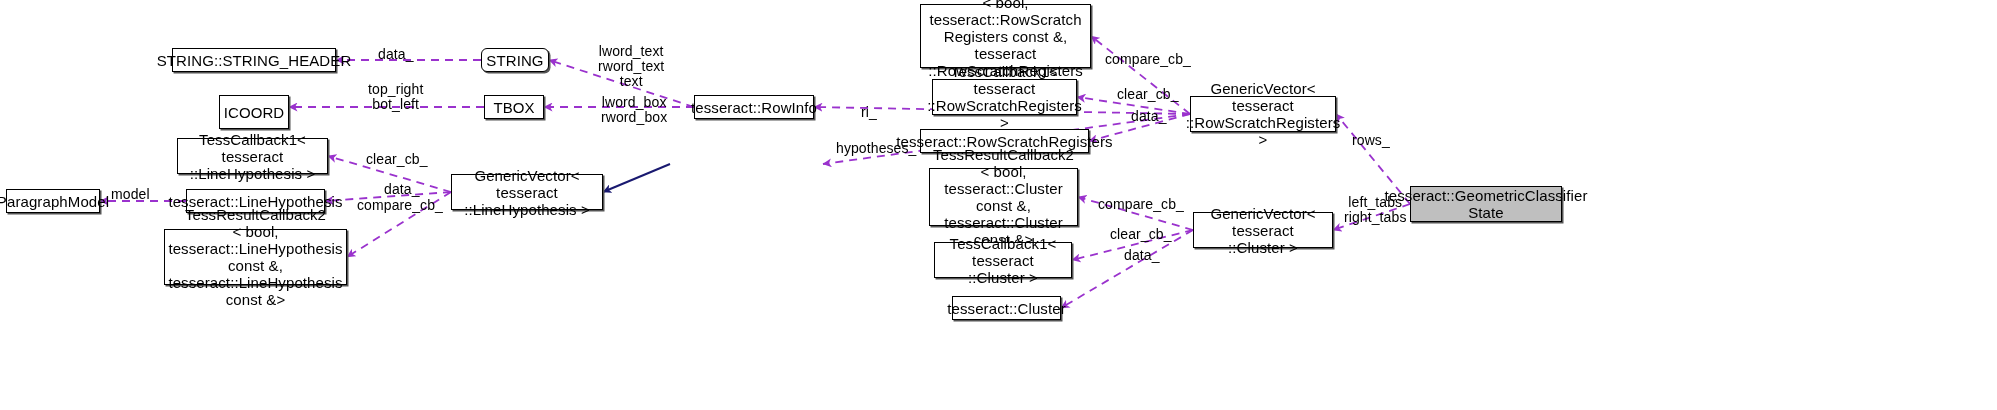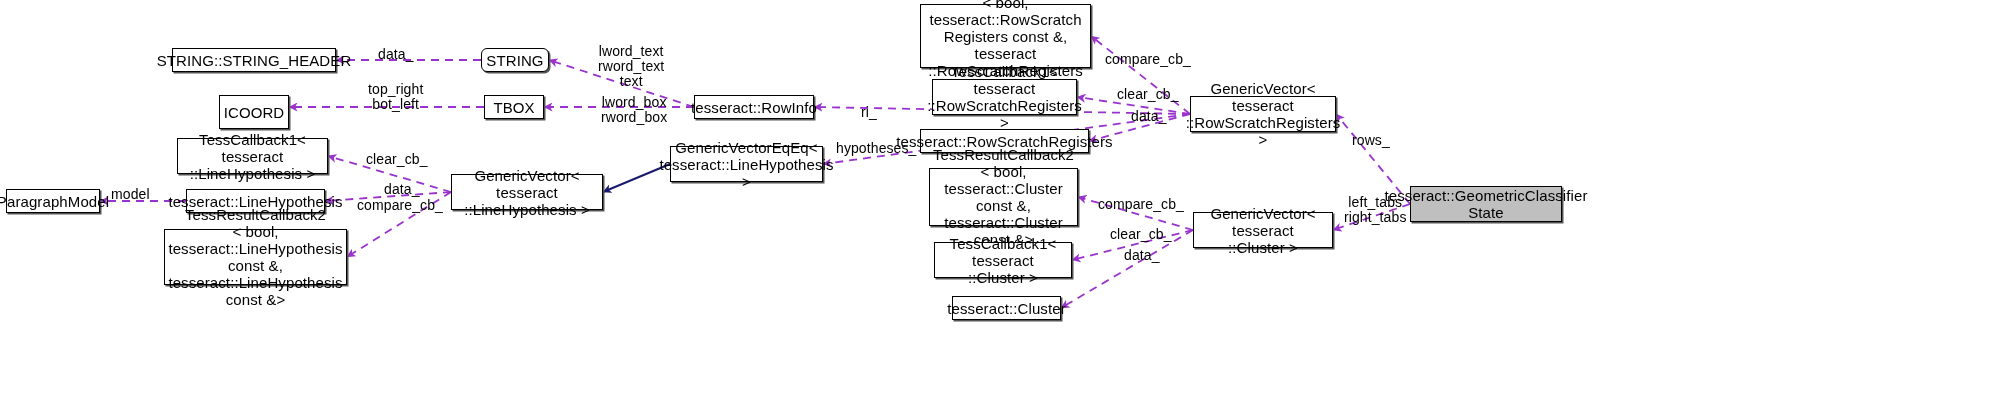"GenericVectorEqEq<" div.node { html: <div>GenericVectorEqEq&lt; tesseract::LineHypothesis &gt;</div> -> none }
